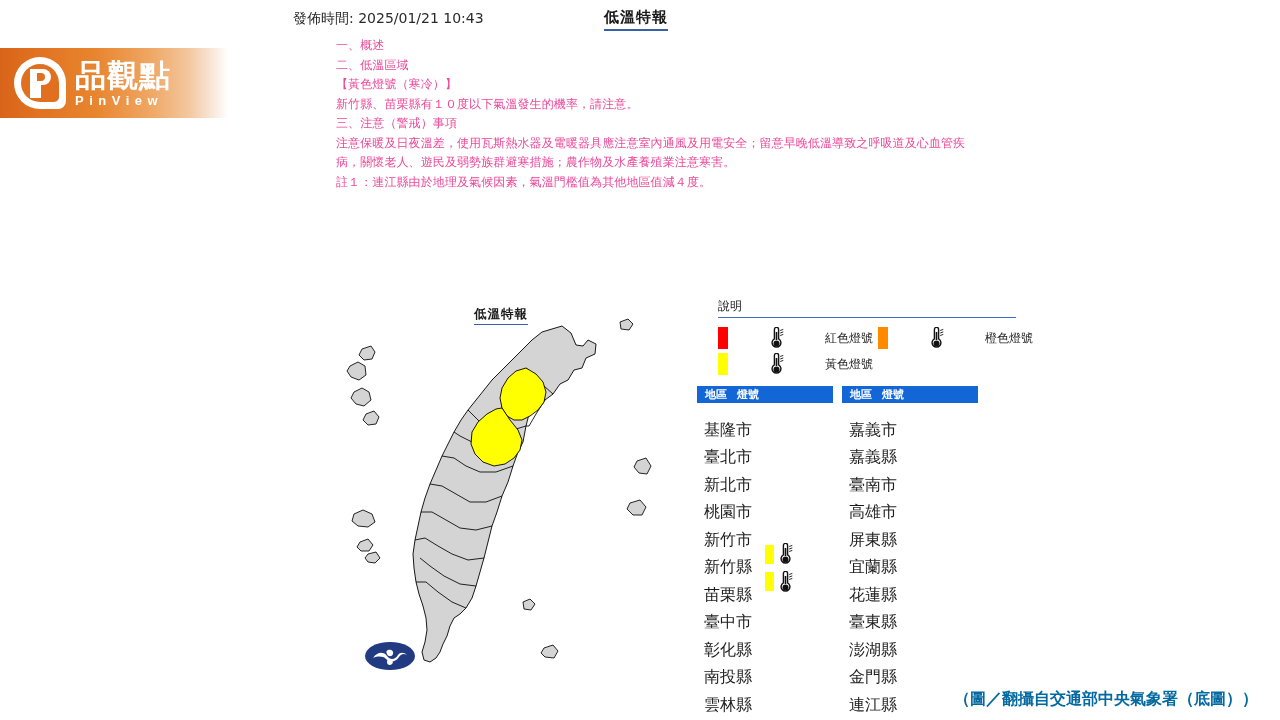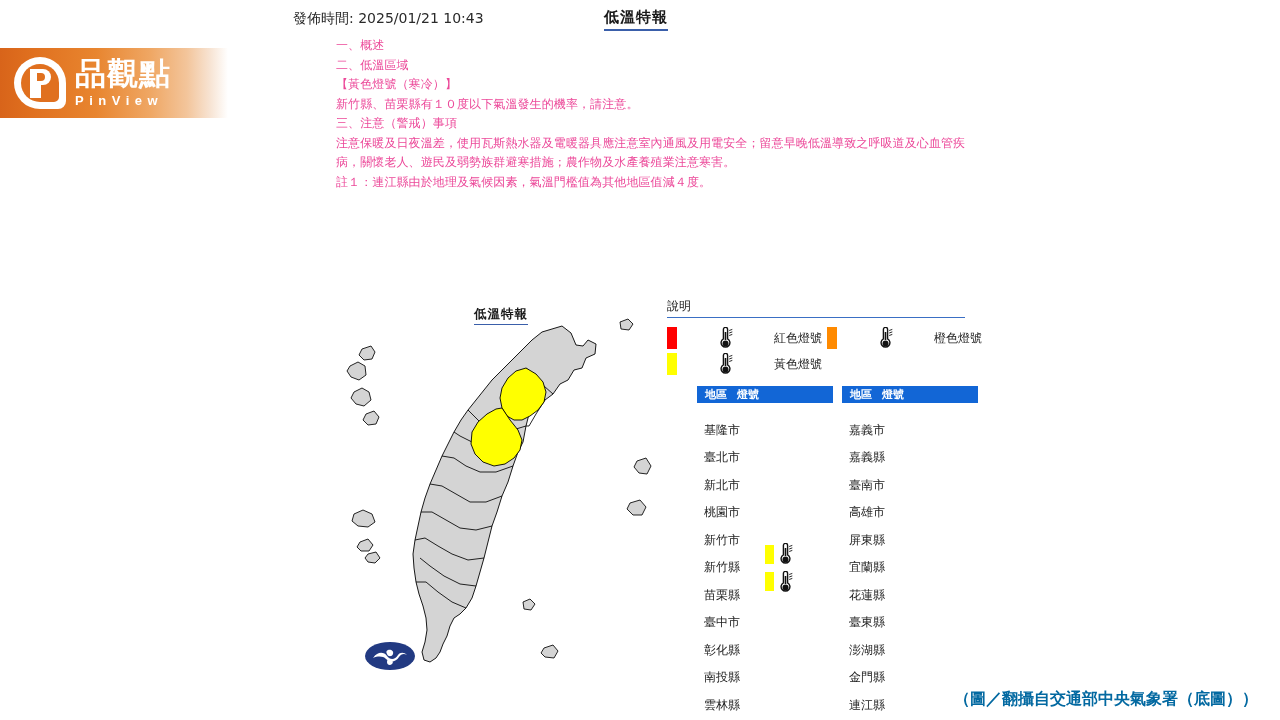"品觀點" .brand-cn { font-family: Liberation Mono, monospace -> Liberation Sans, sans-serif }
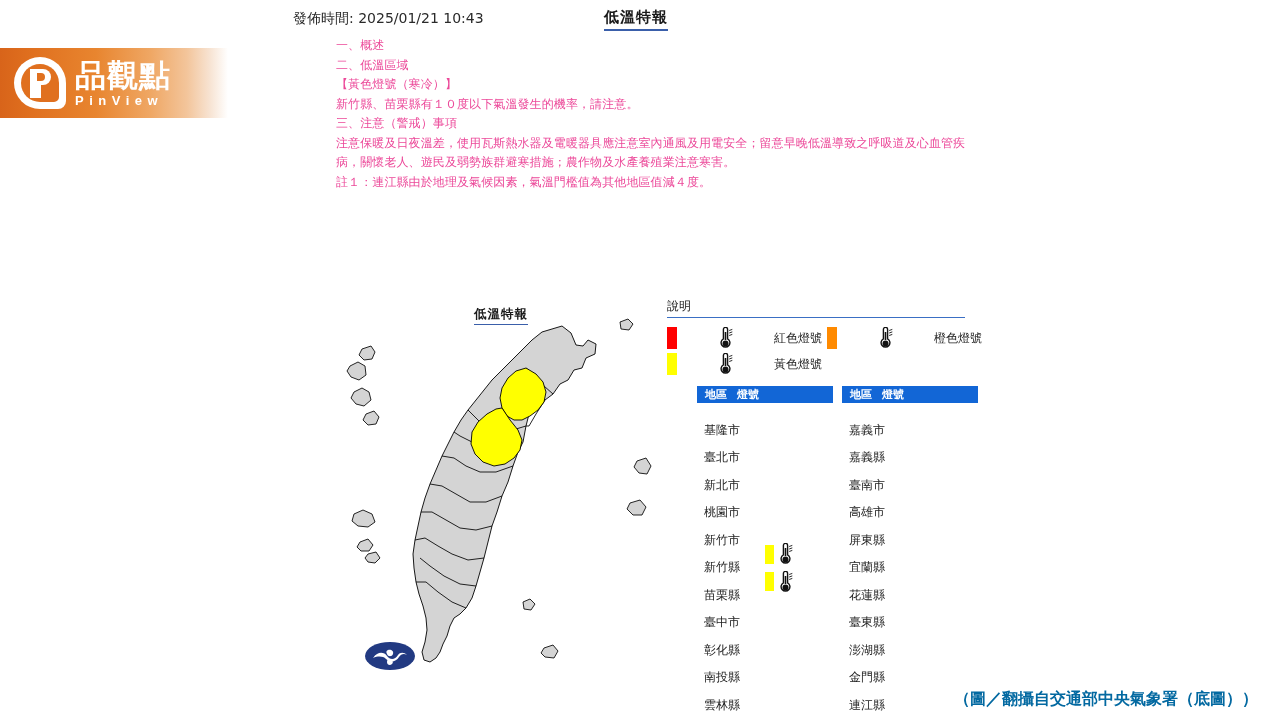"說明" .legend { left: 667px -> 718px }
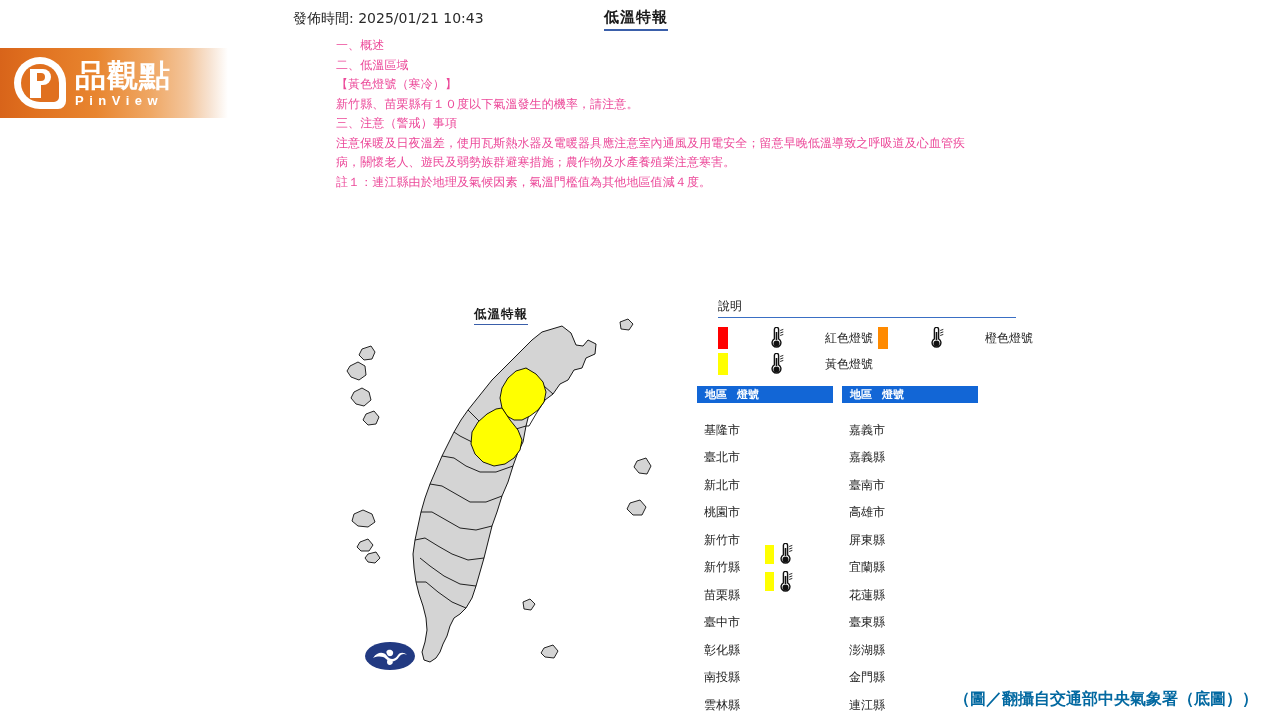"基隆市" .tbl-row .c-area { font-size: 12px -> 16px }
